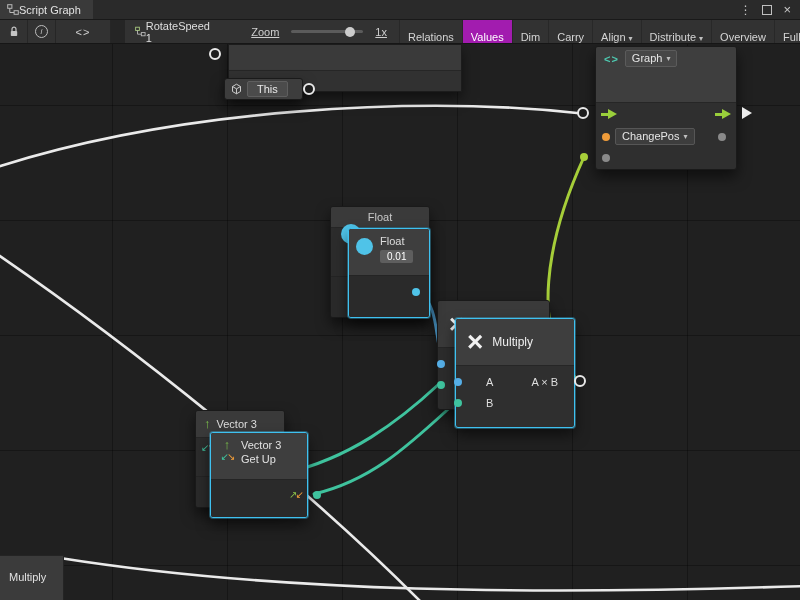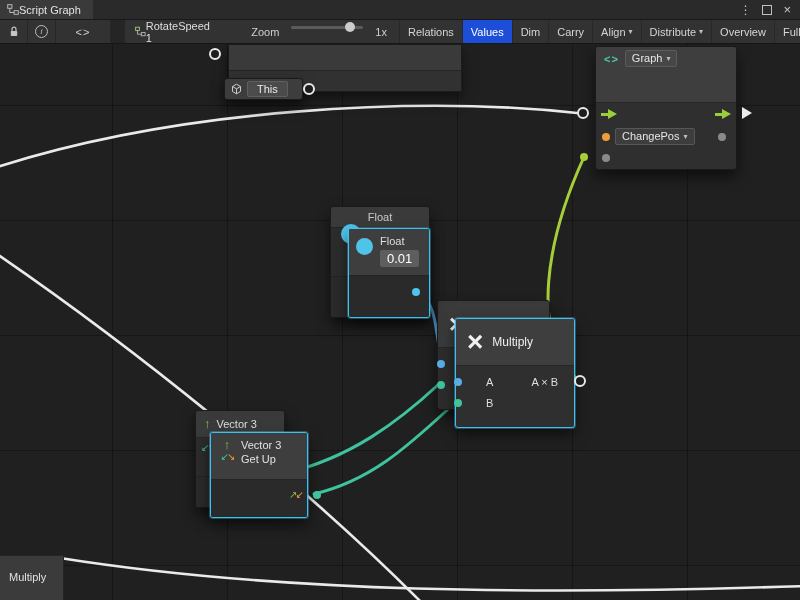"Zoom" .zoom-wrap { align-items: none -> center; text-decoration: none -> underline }
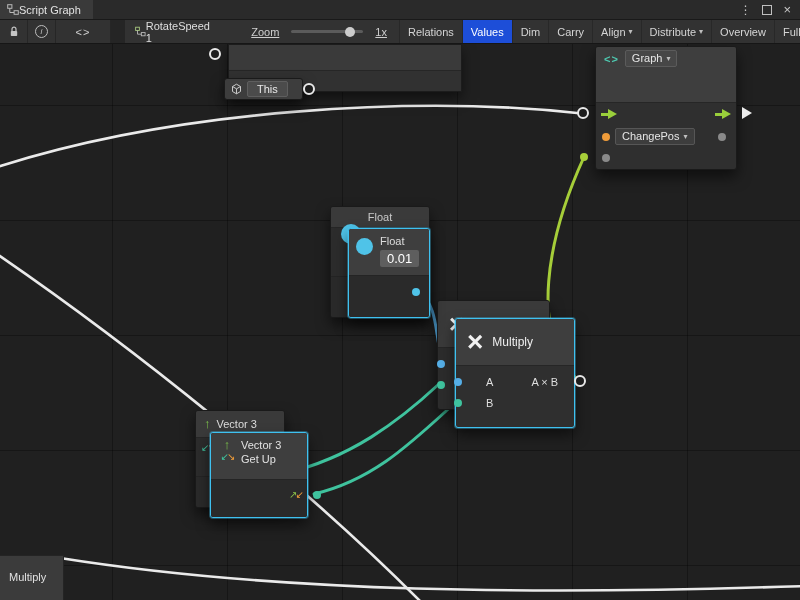"Relations" .tb-btn { align-items: center -> flex-end }
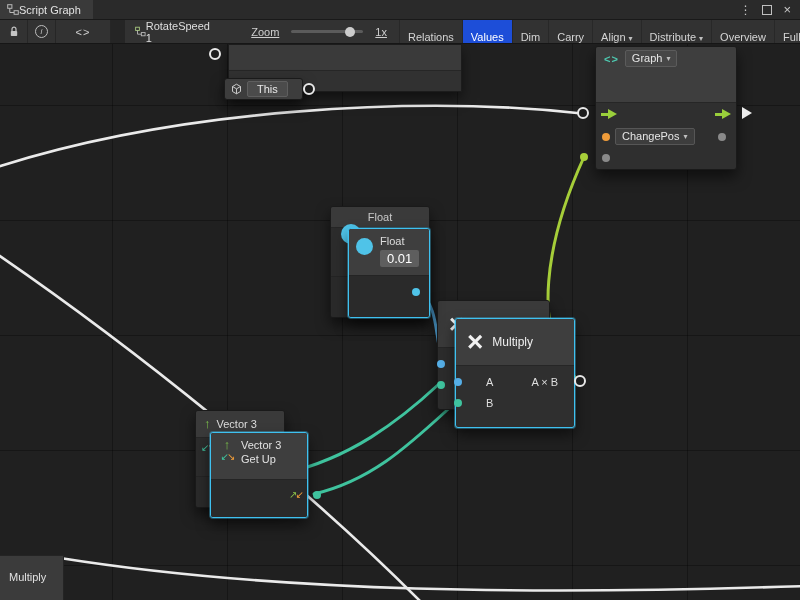"Values" .tb-btn.active { background: #1d4ed8 -> #a21caf }
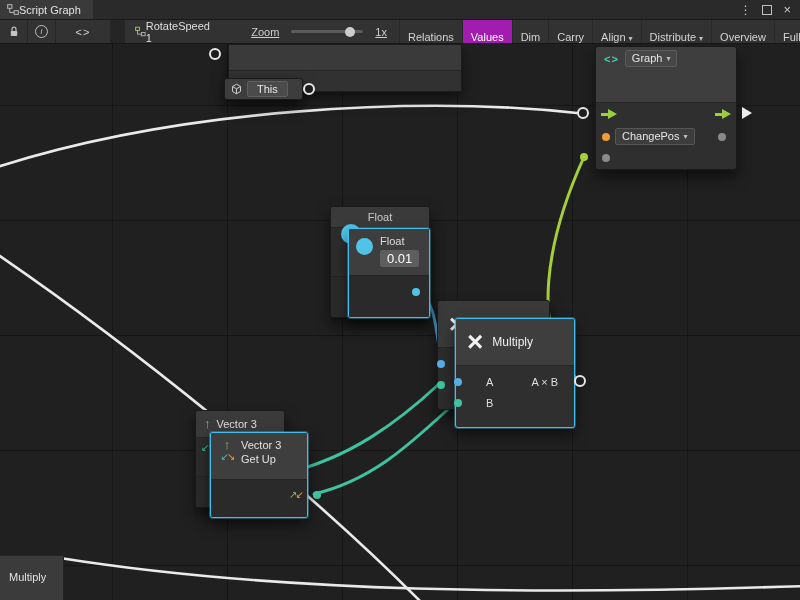"0.01" .value-field { font-size: 13px -> 10px }
